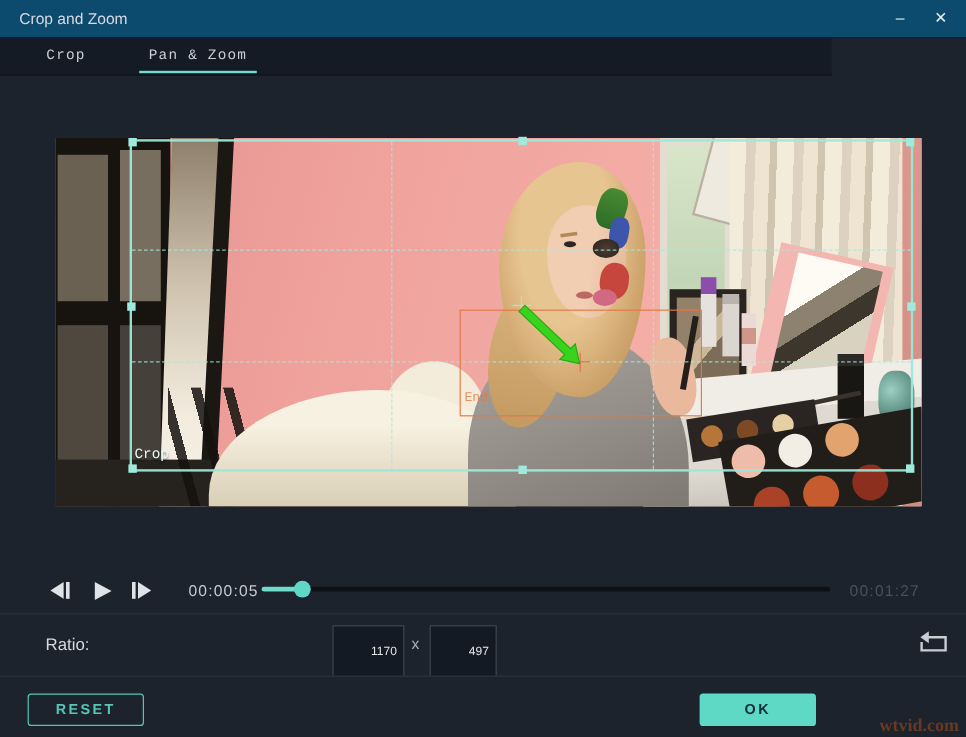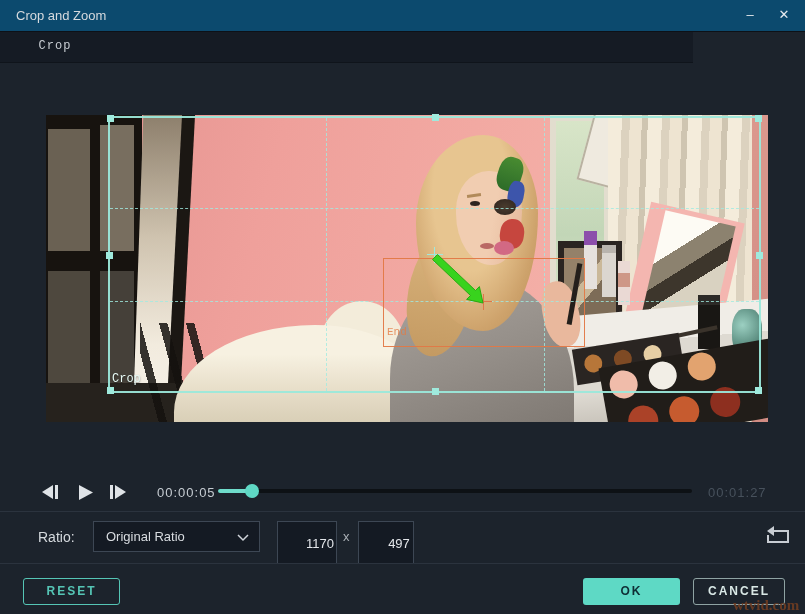"Pan & Zoom" div.tab { html: none -> <div>Pan &amp; Zoom</div> }
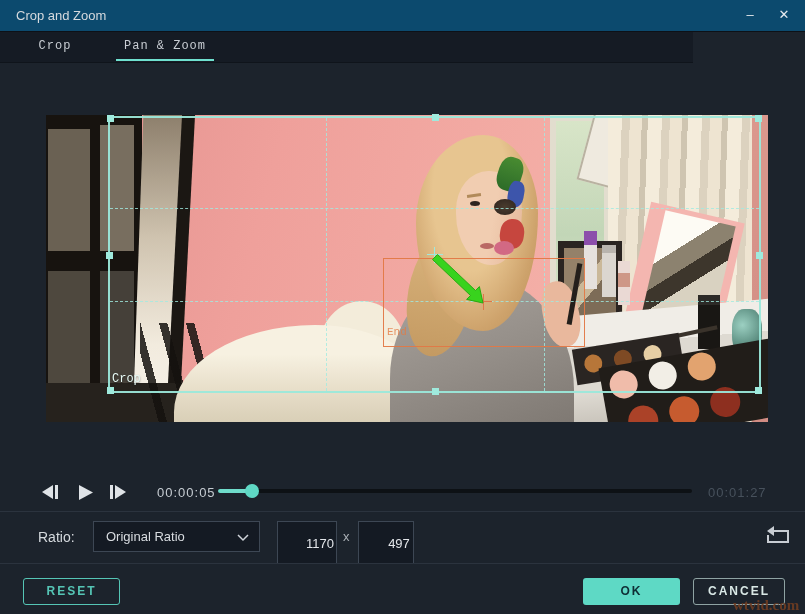"Original Ratio" div.dropdown { html: <div> <span>Original Ratio</span> <svg> <path></path> </svg> </div> -> none }
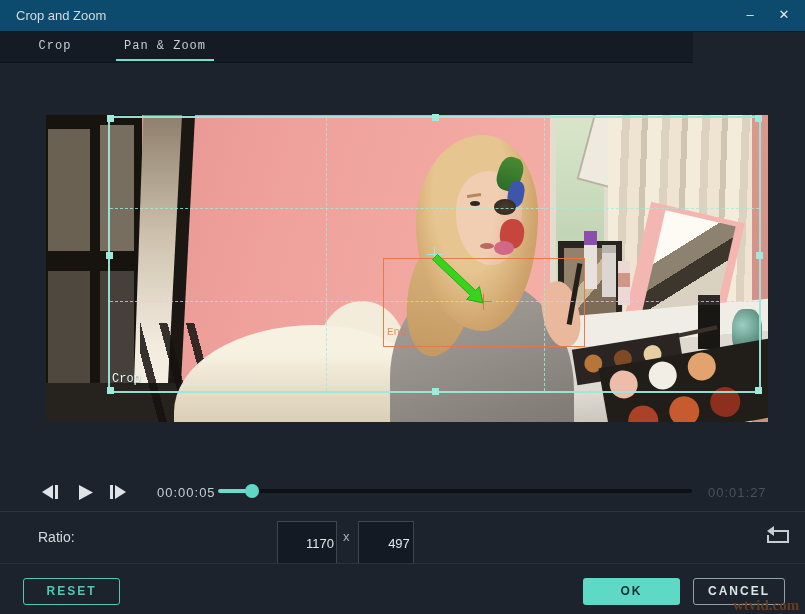"1170" .numinput { font-size: 13px -> 10px }
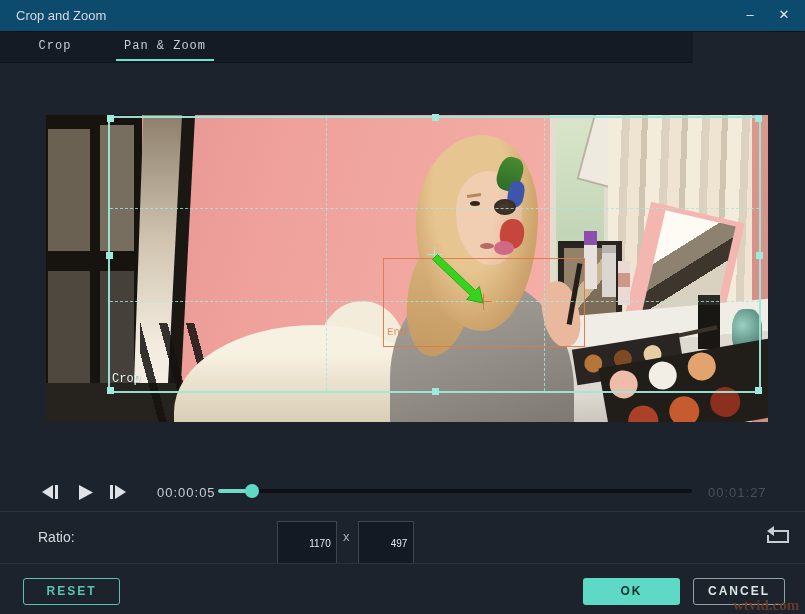"CANCEL" div.btn { html: <div>CANCEL</div> -> none }
